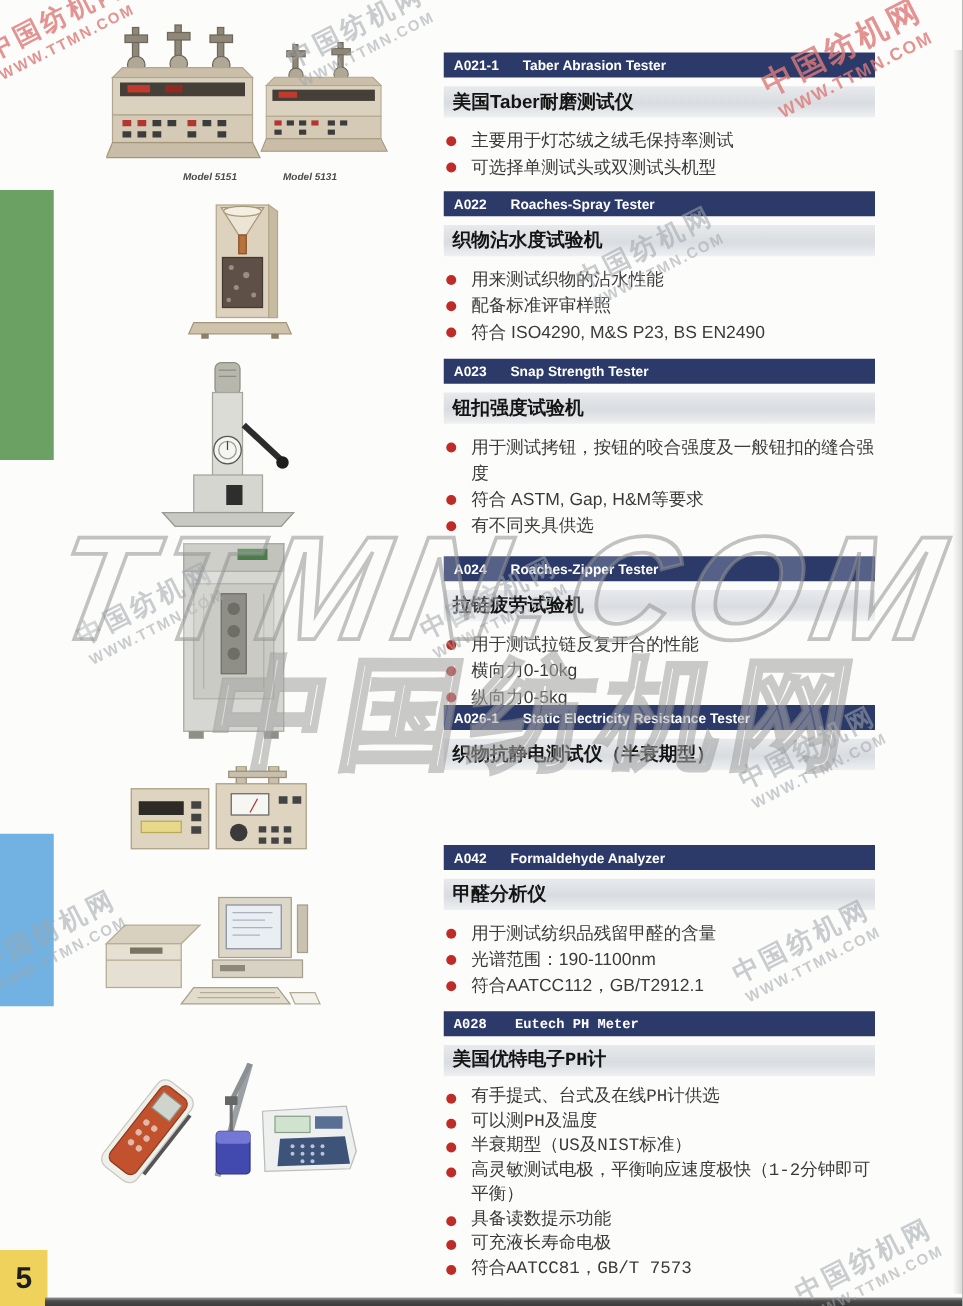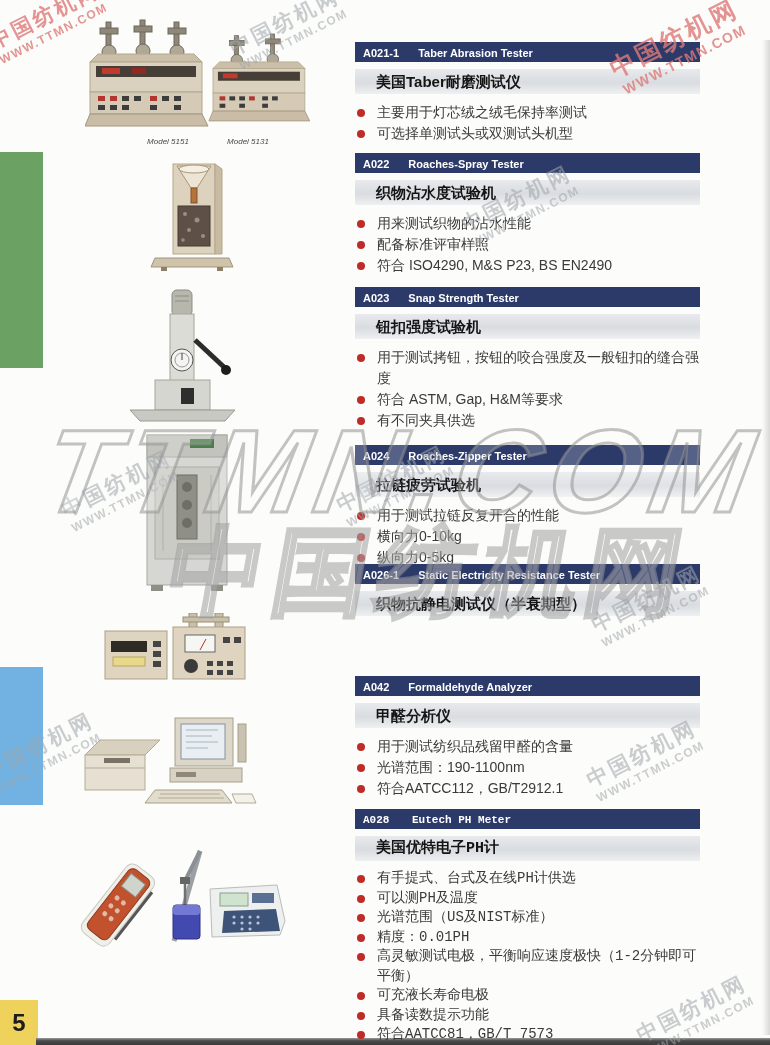"美国Taber耐磨测试仪" .sub { padding-left: 21px -> 7px }
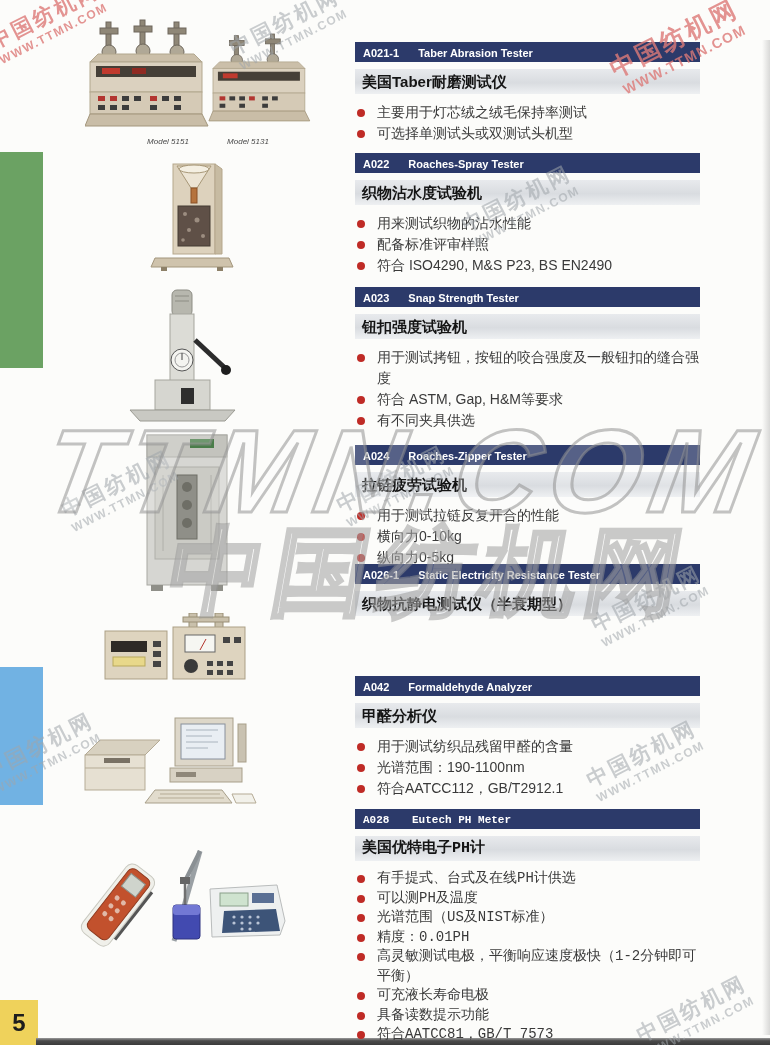"Model 5151" .caption { font-weight: none -> bold }
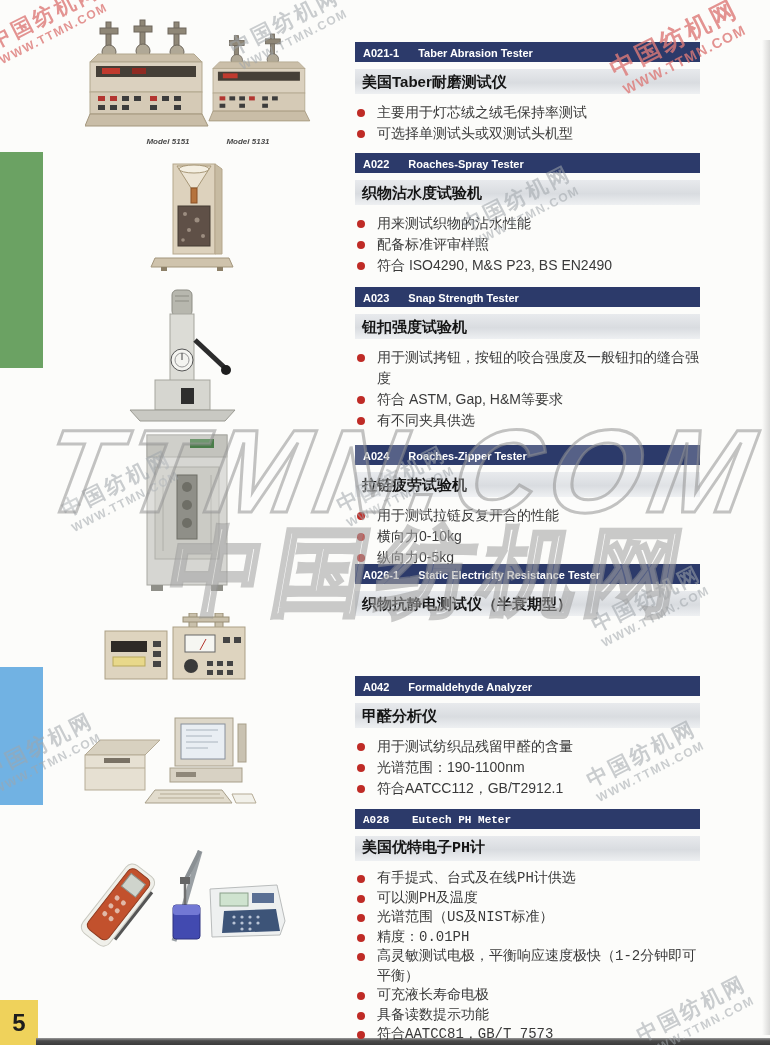"光谱范围（US及NIST标准）" span { text: 光谱范围 -> 半衰期型 }
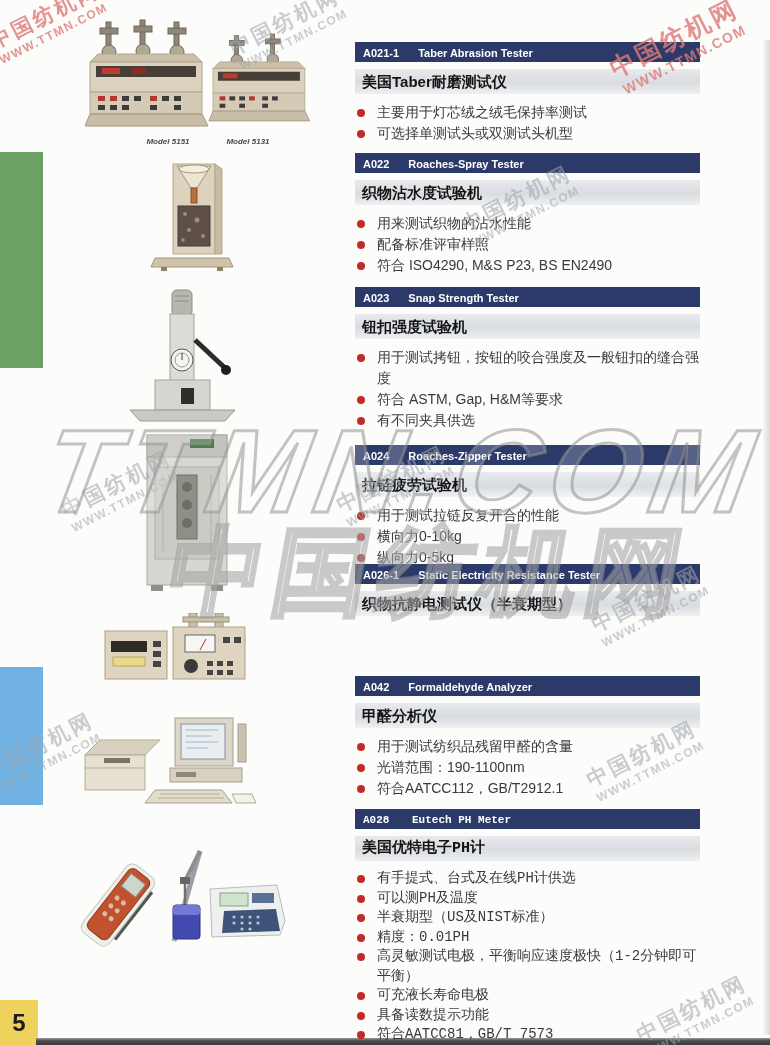"精度：0.01PH" li { html: <li><span></span><span>精度：0.01PH</span></li> -> none }
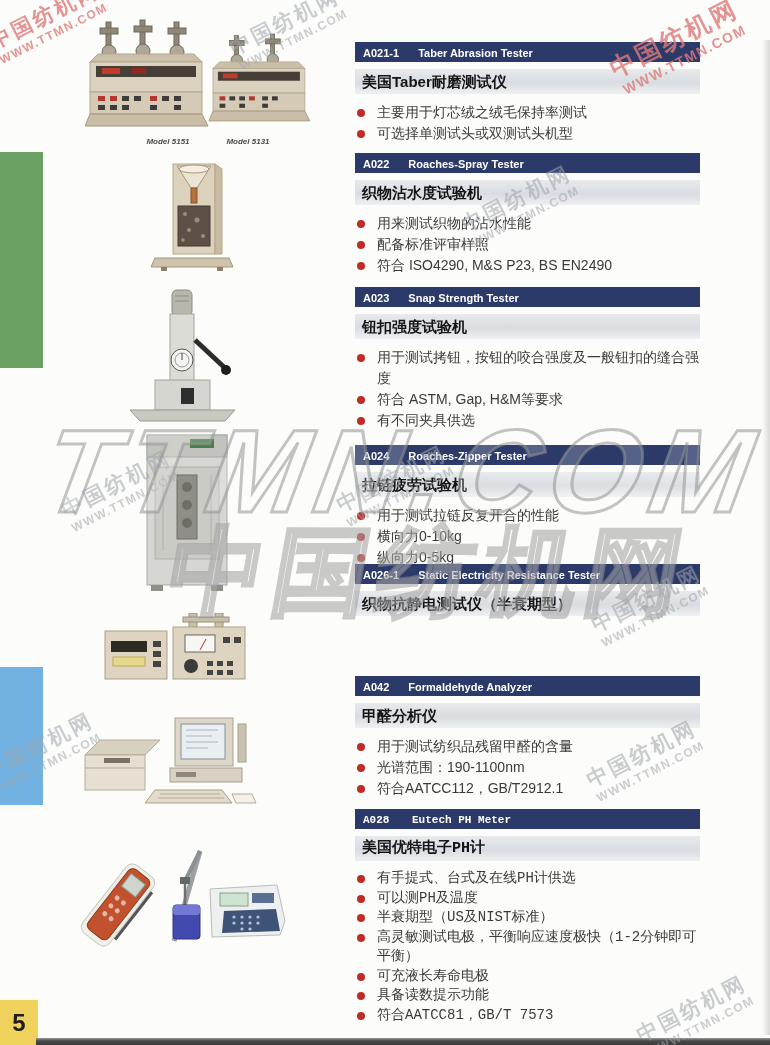"可充液长寿命电极" li { order: before "具备读数提示功能" -> after "具备读数提示功能" }
